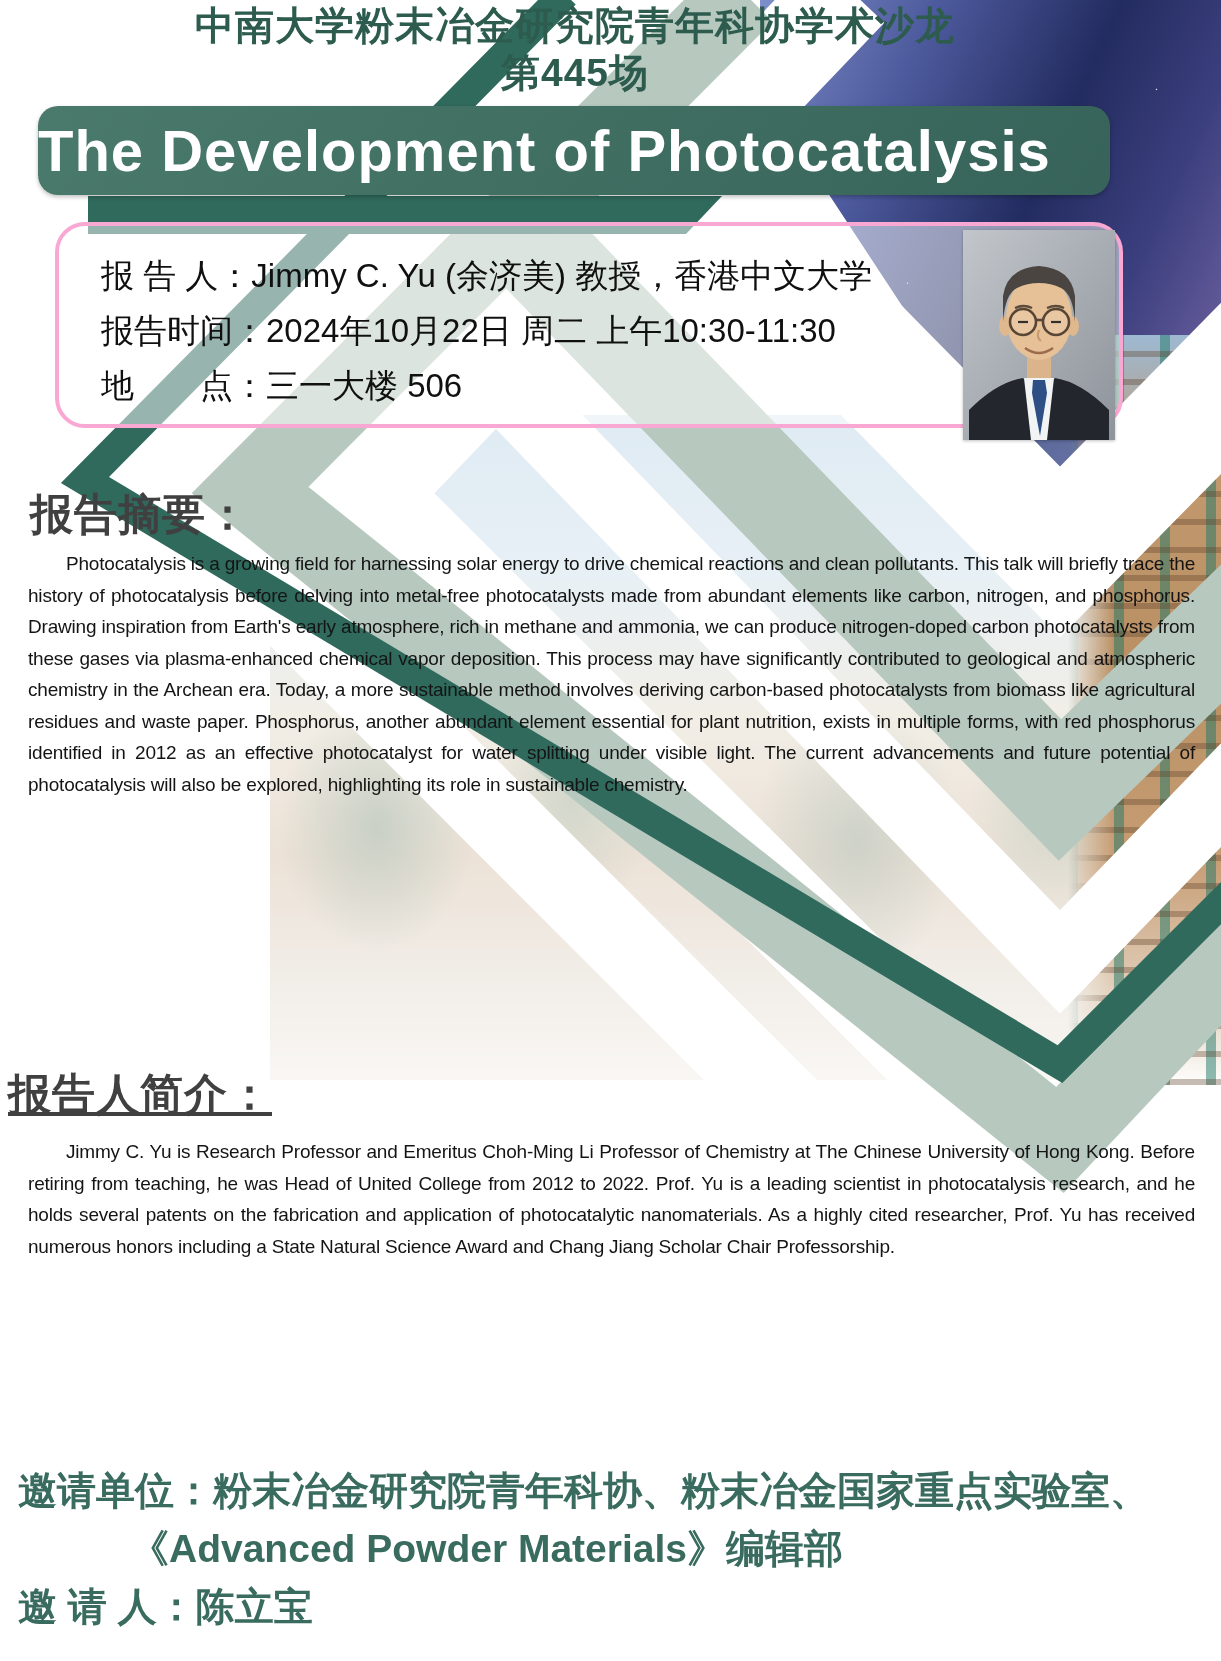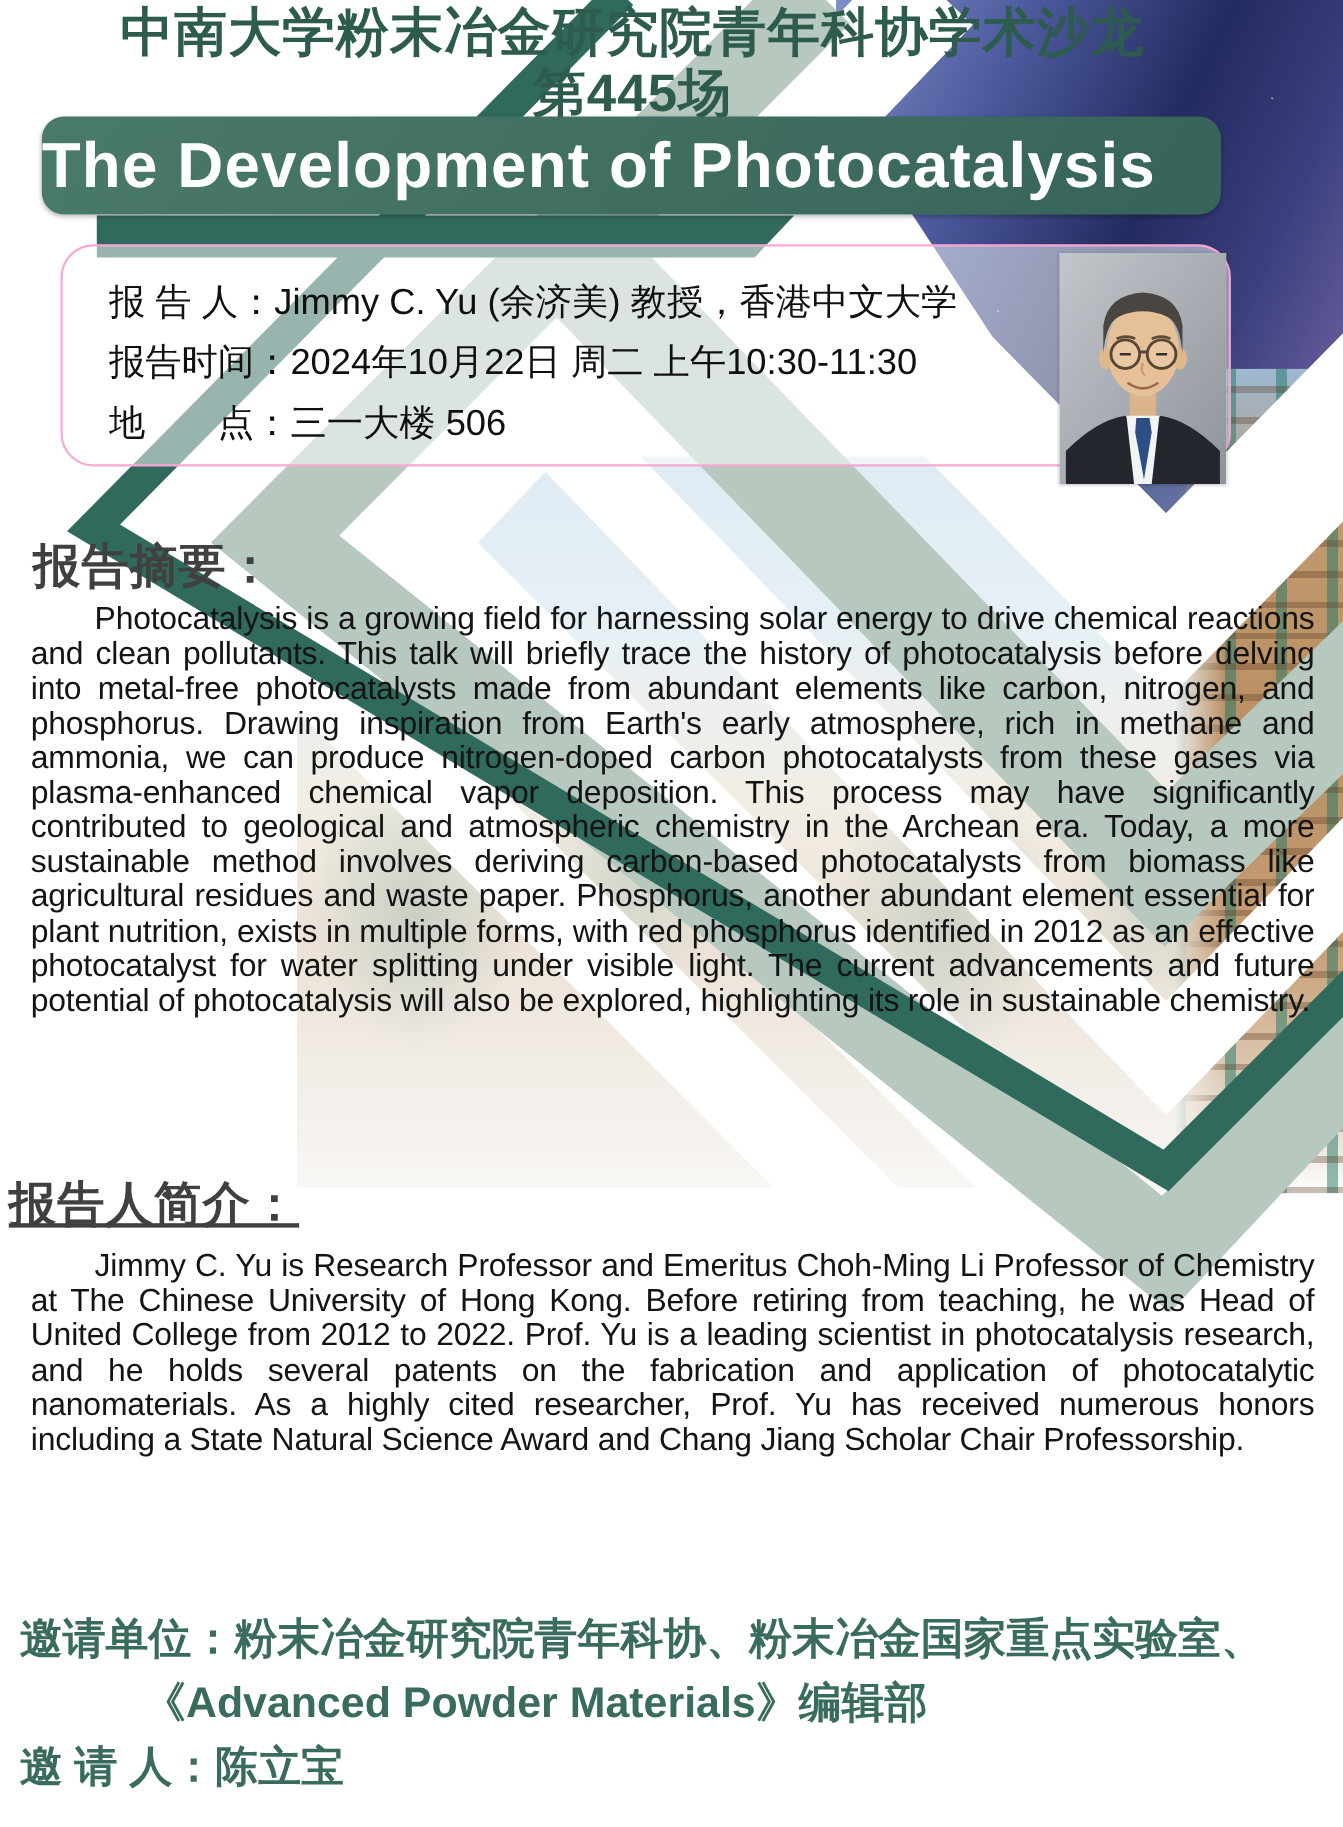"中南大学粉末冶金研究院青年科协学术沙龙" .series-title { font-size: 48px -> 39px }
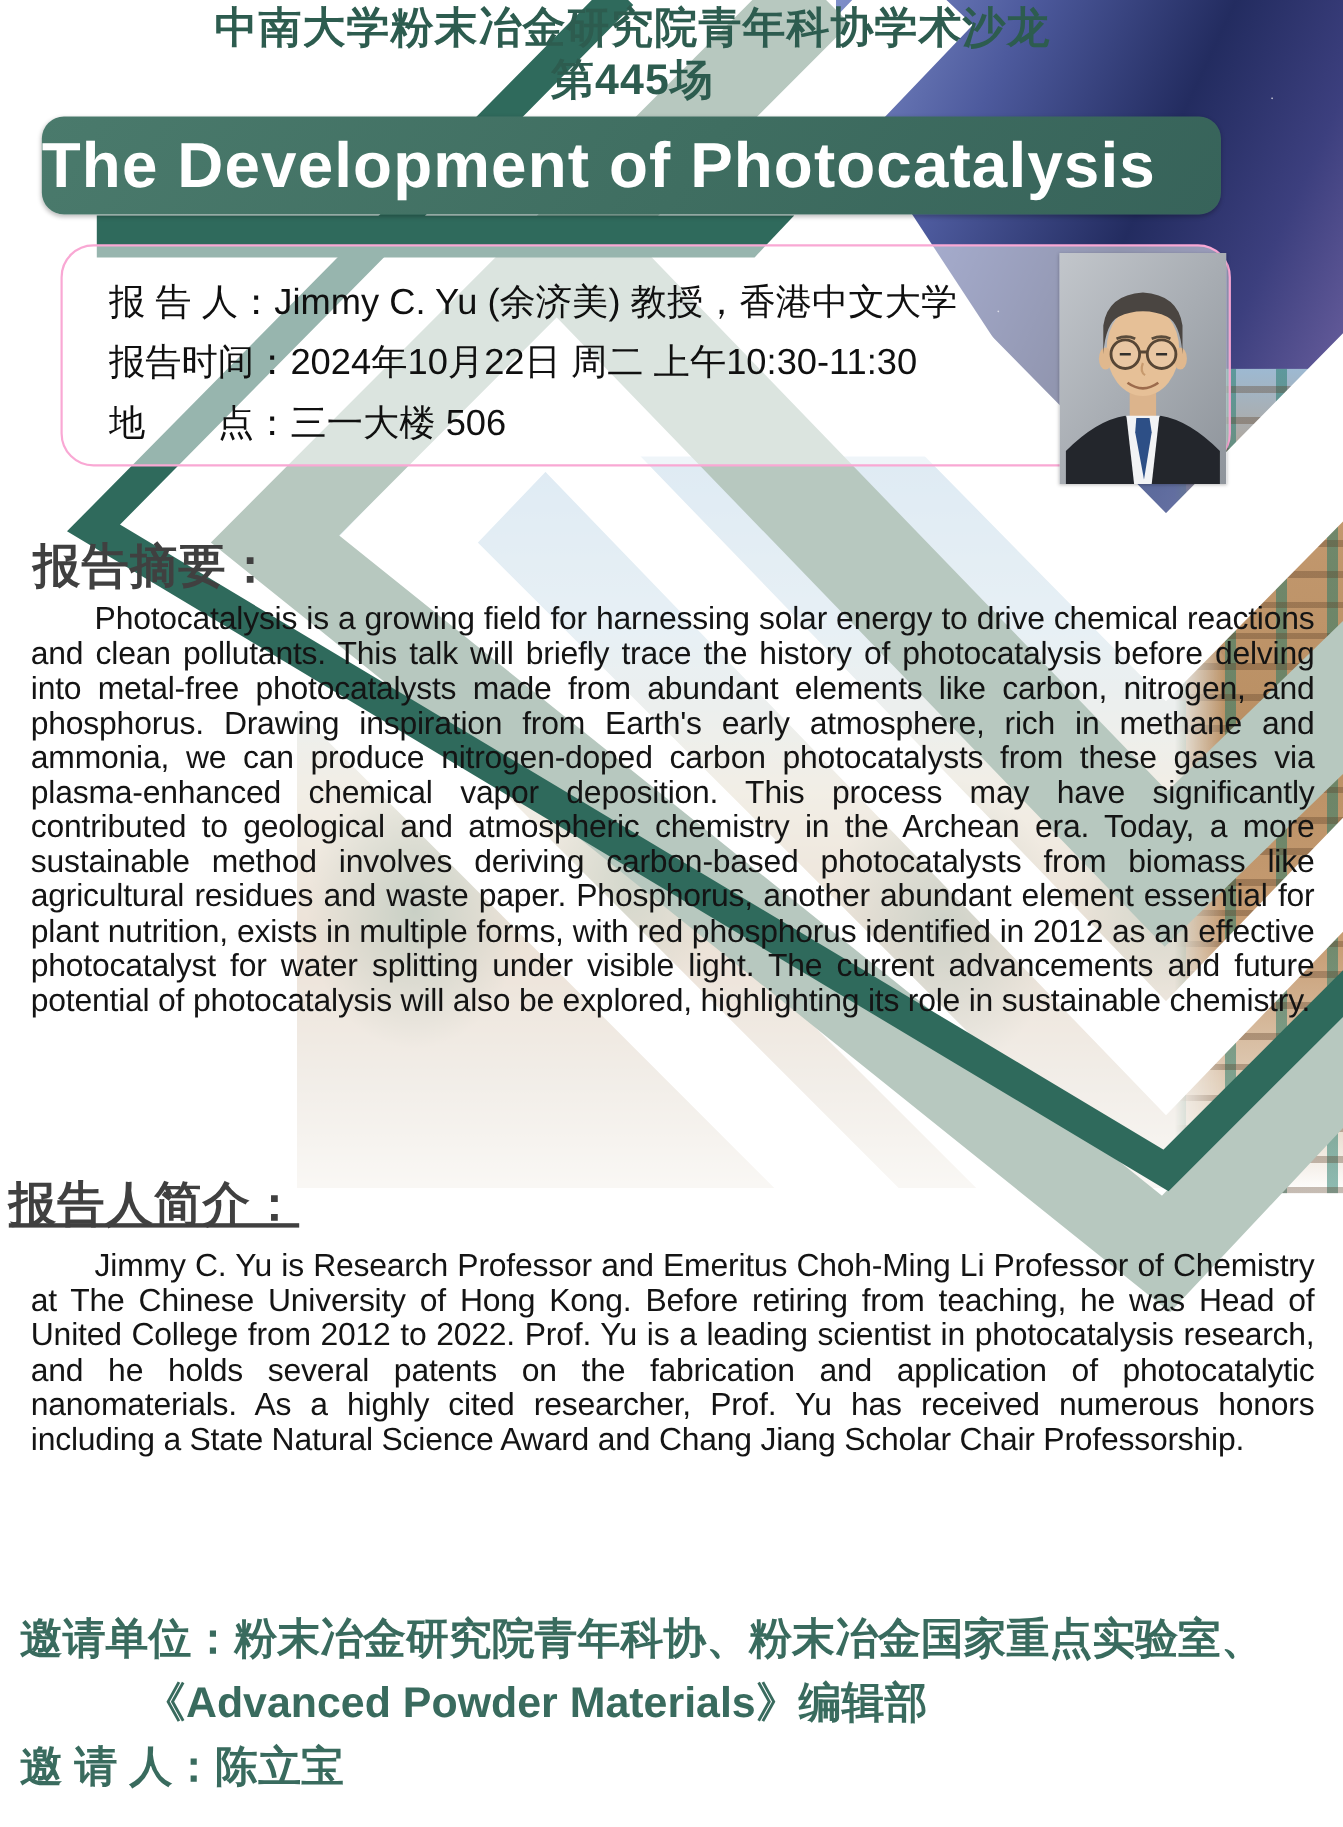"报 告 人：Jimmy C. Yu" .info-card { border: 2px solid #f9a8d4 -> 4px solid #f9a8d4 }
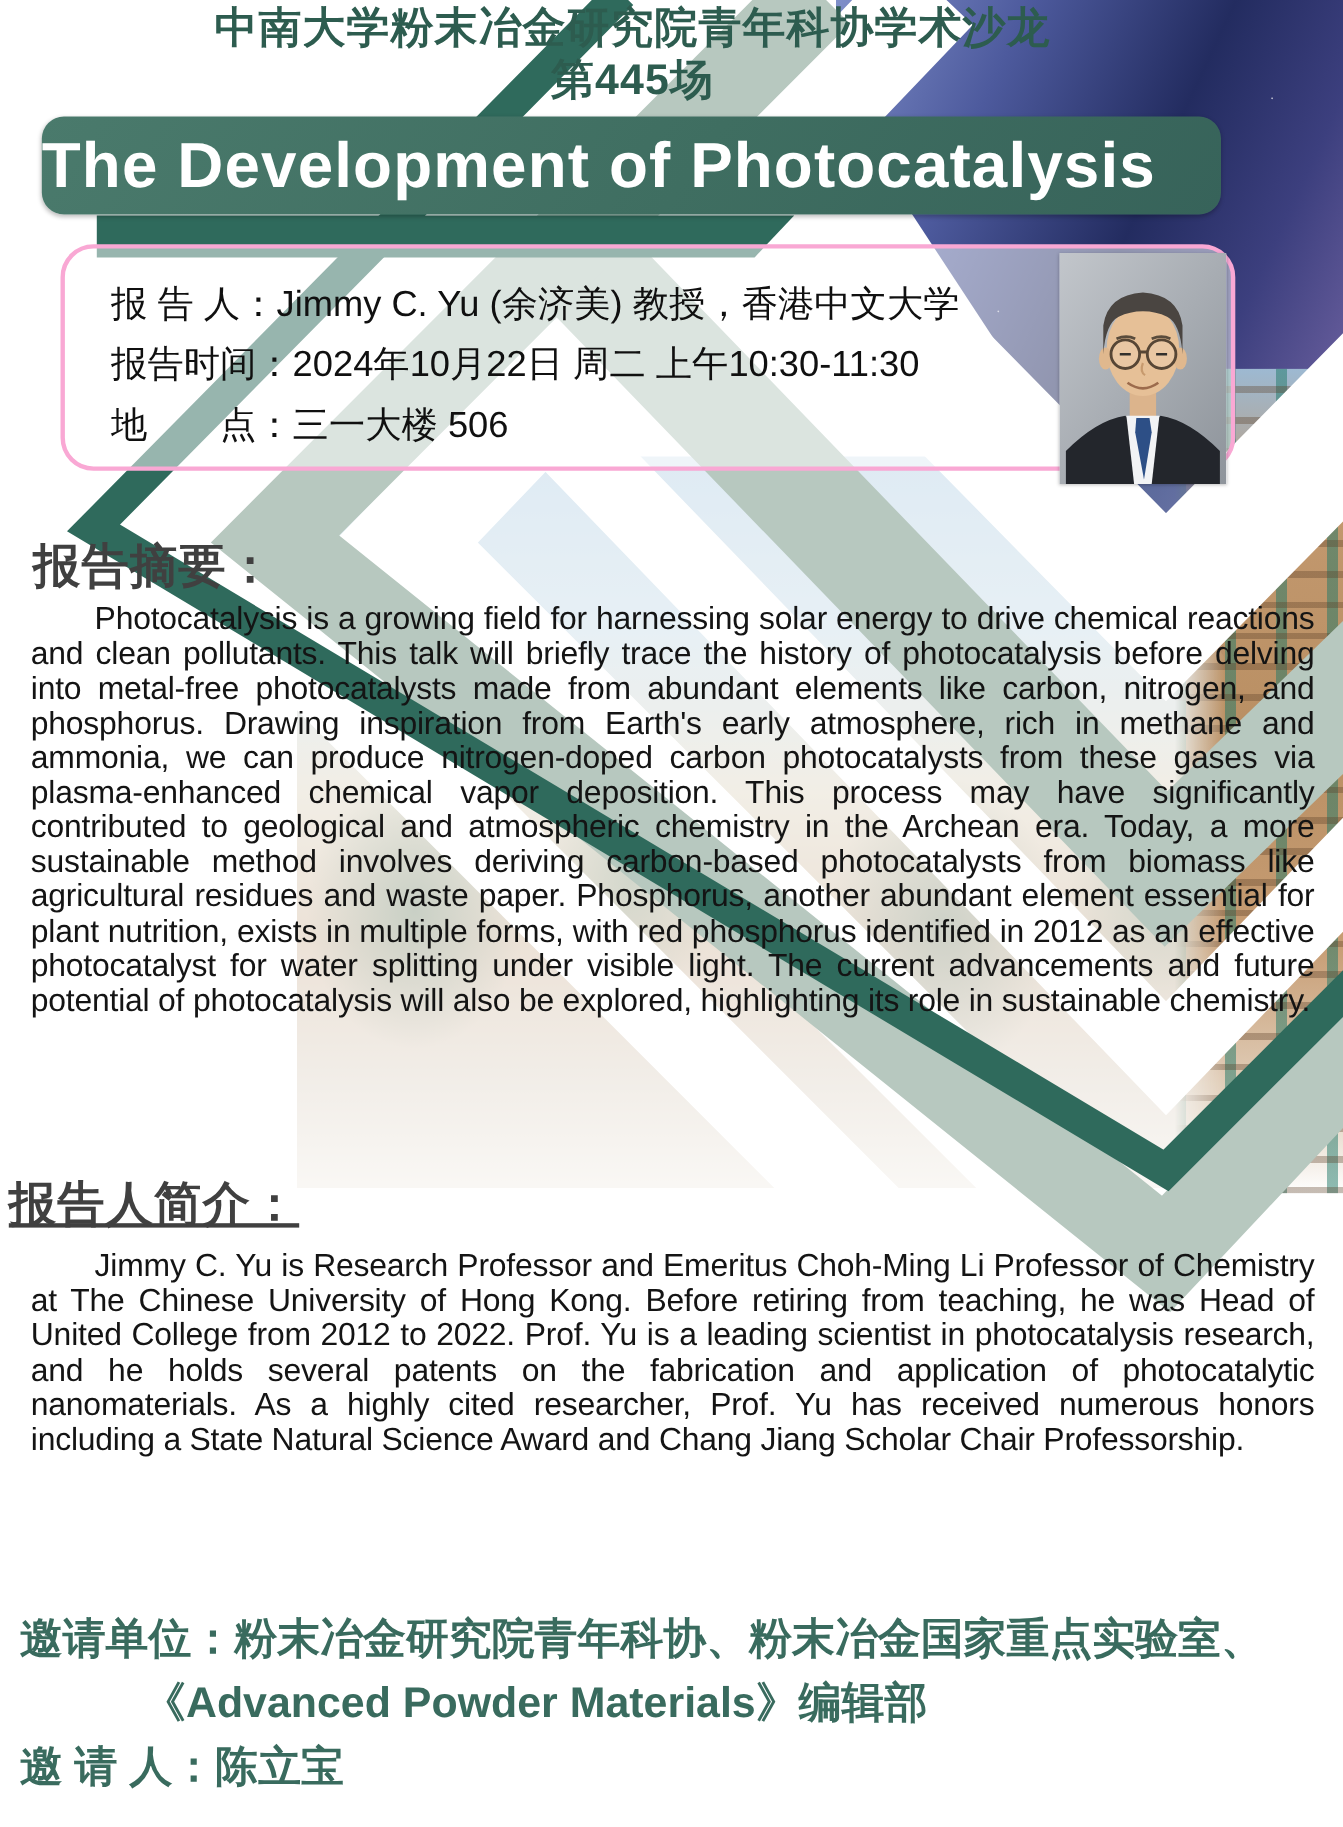"Photocatalysis is a growing field" .body-par { font-size: 29px -> 19px }
